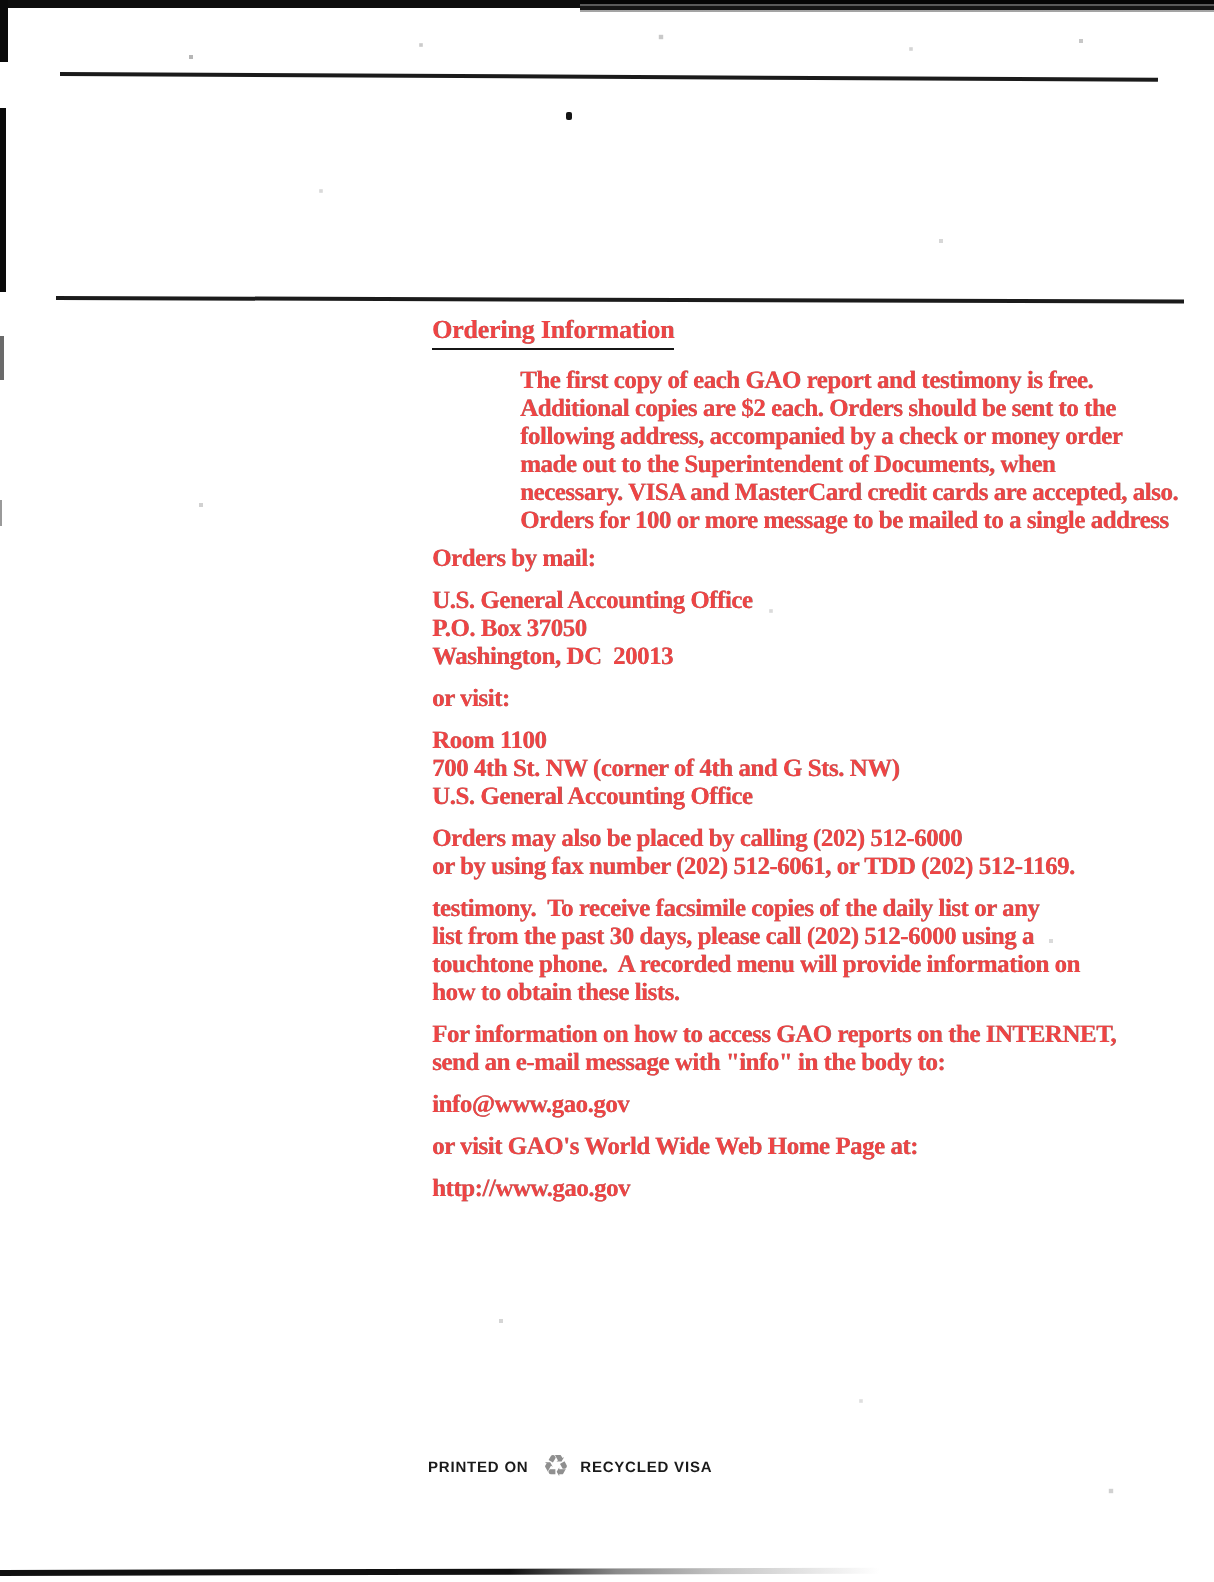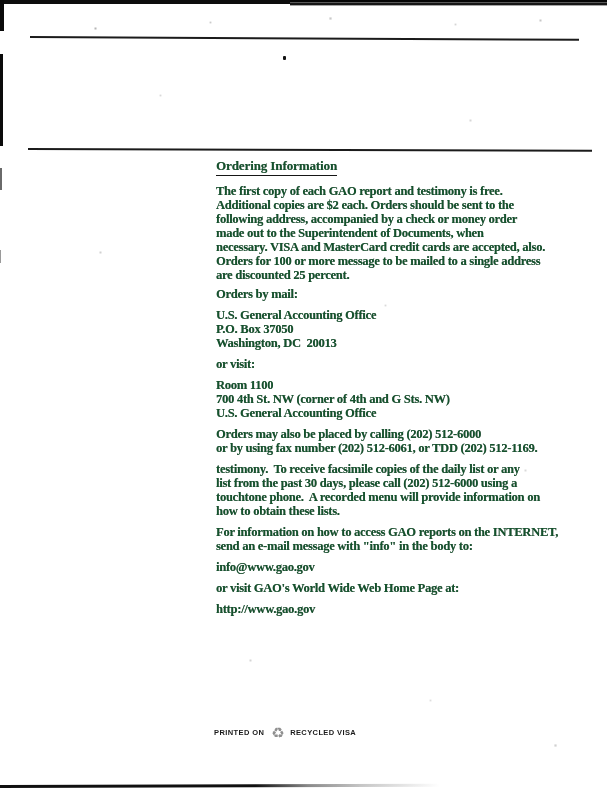"Ordering Information" .content { color: #14532d -> #ef4444 }
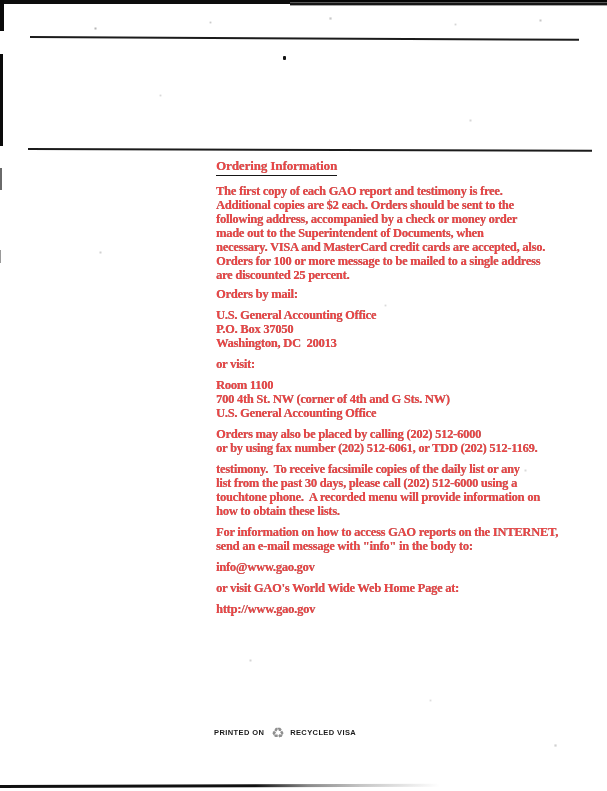"The first copy of each" .block-tight { margin-left: none -> 44px }
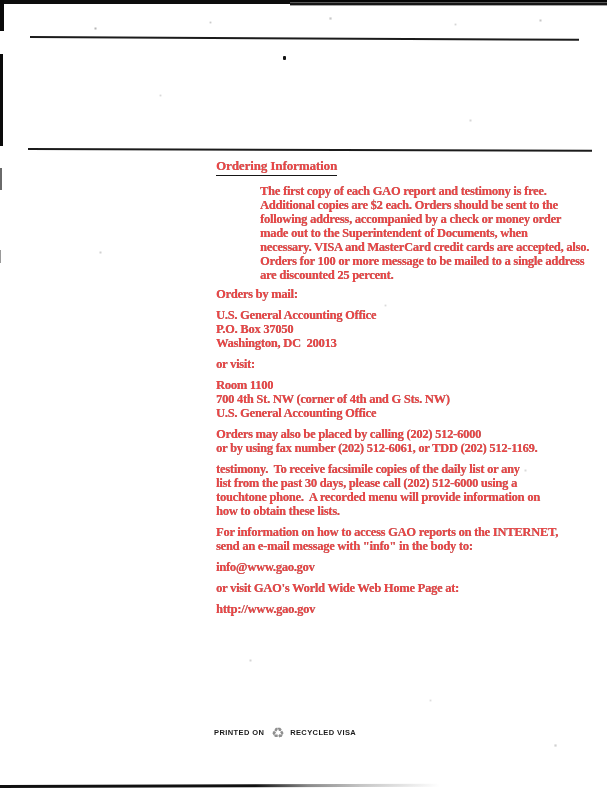"are discounted 25 percent." div.line { html: <div>are discounted 25 percent.</div> -> none }
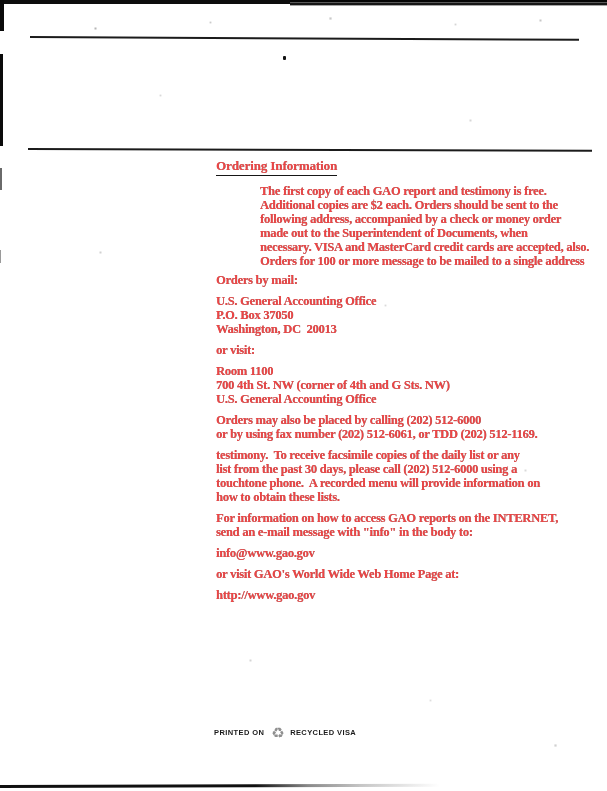"PRINTED ON" .footer { align-items: flex-start -> center }
